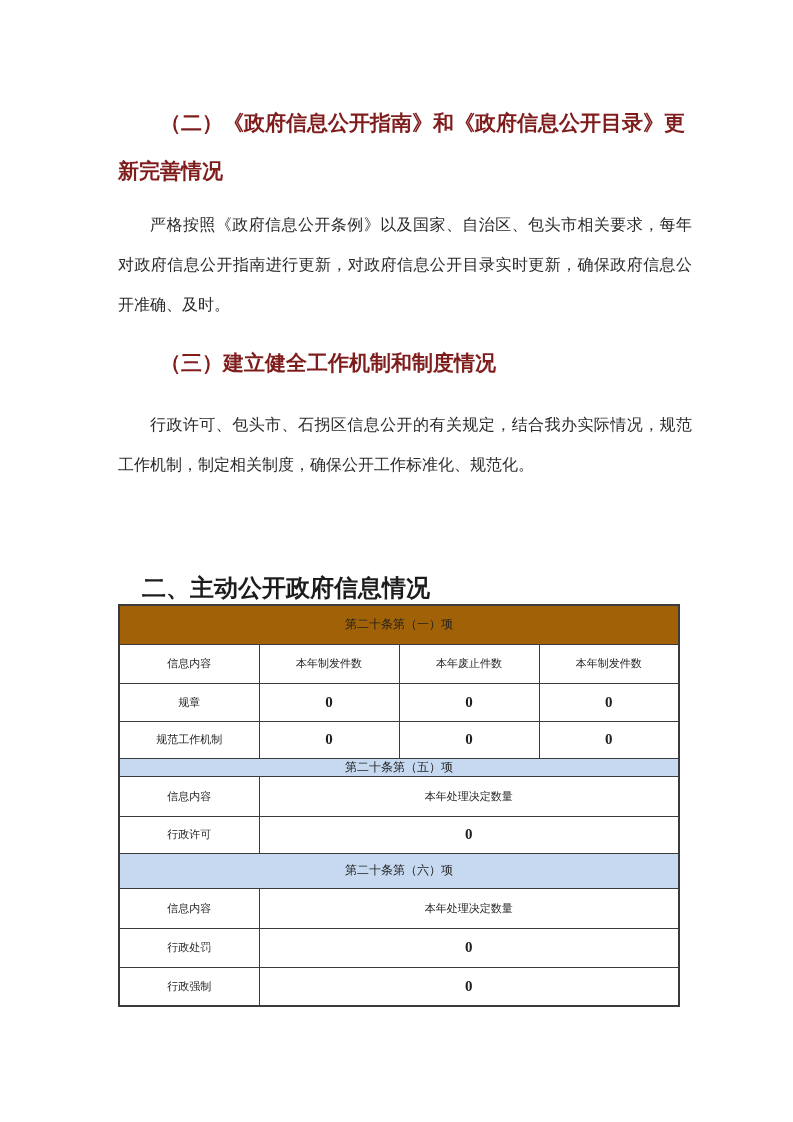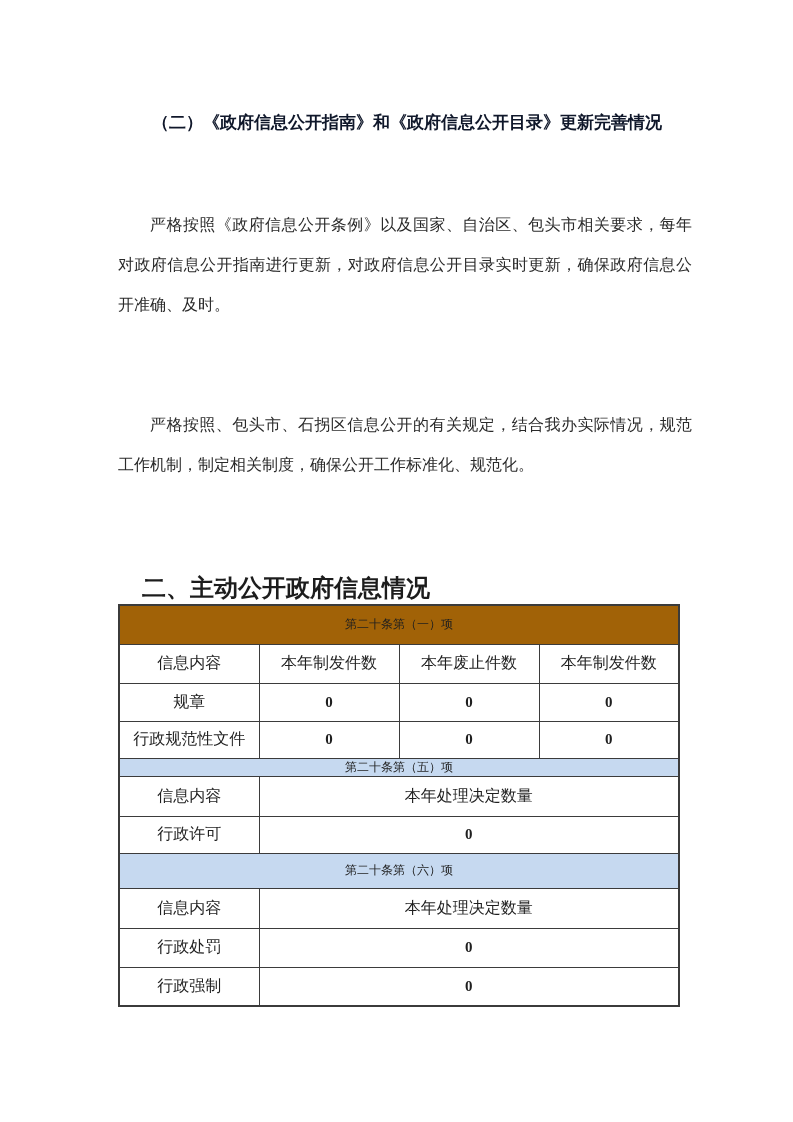"（二）《政府信息公开指南》和《政府信息公开目录》更新完善情况" .h-kai { color: #0f172a -> #7f1d1d; font-size: 17px -> 21px }
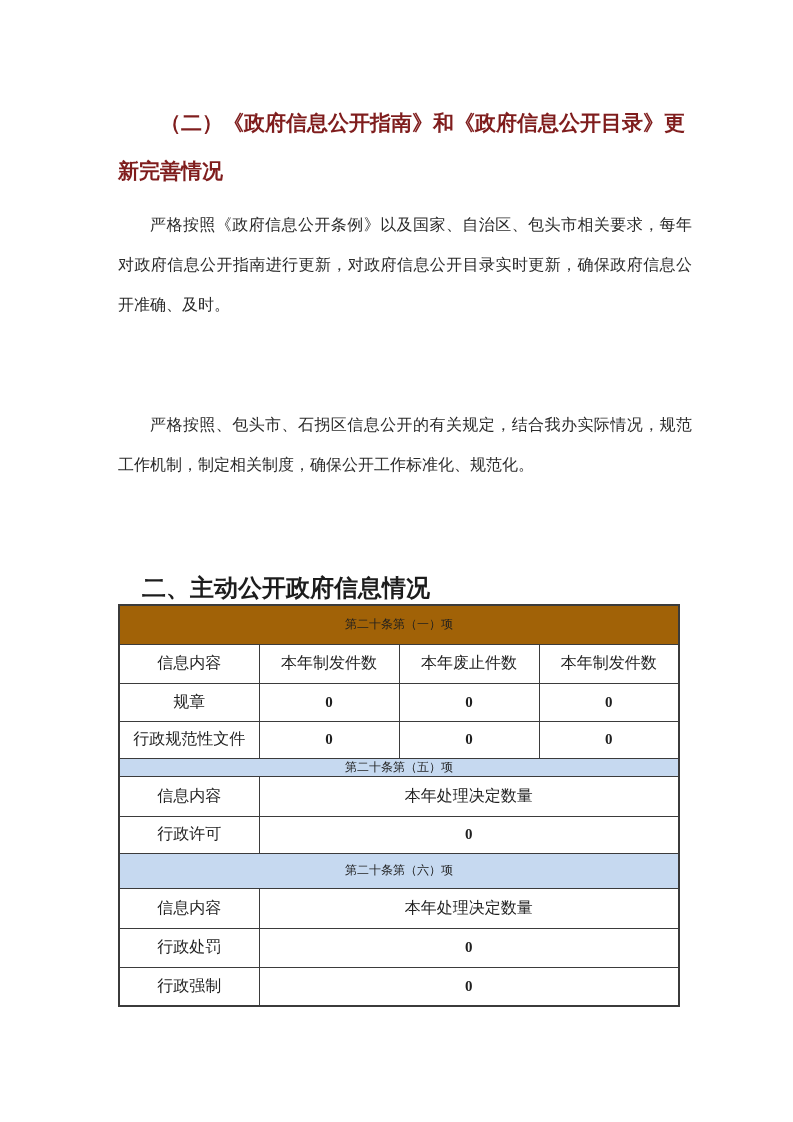"（三）建立健全工作机制和制度情况" div.block { html: none -> <div>（三）建立健全工作机制和制度情况</div> }
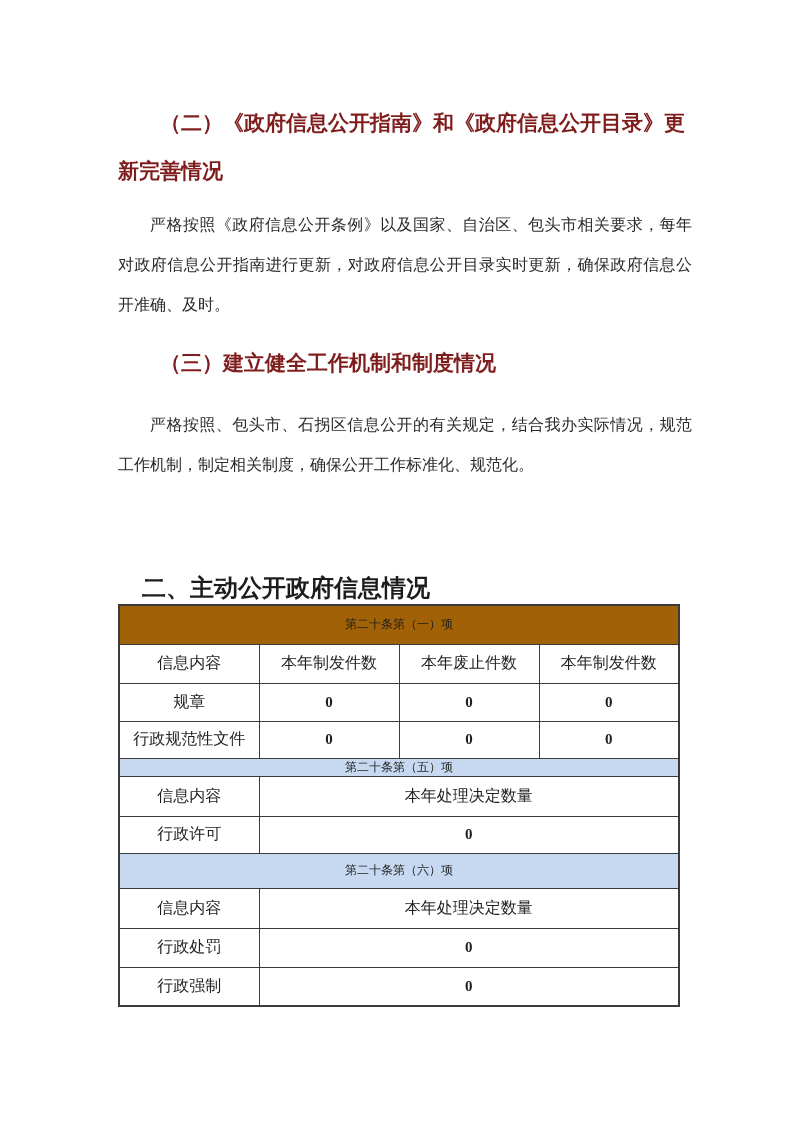"严格按照、包头市、石拐区信息公开的有关规定，结合我办实际情况，规范工作机制，制定" div.block { text: 严格按照 -> 行政许可 }
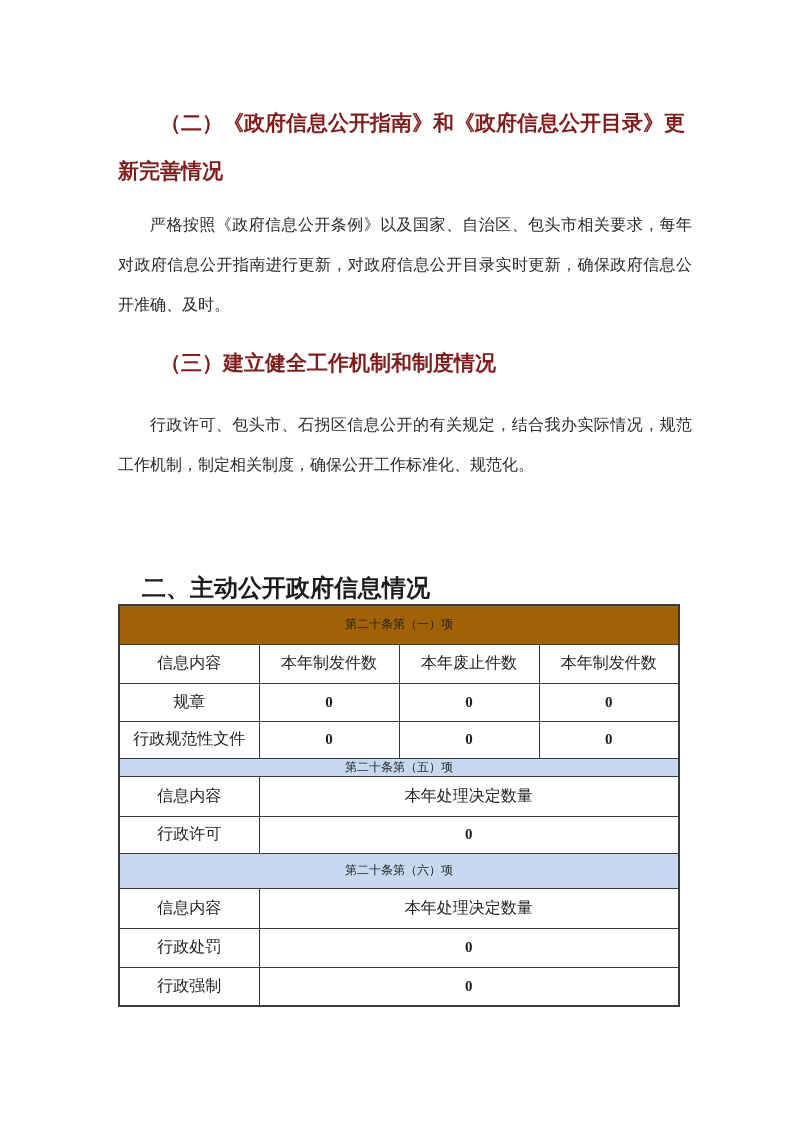"信息内容" table.tbl td { font-size: 16px -> 11px }
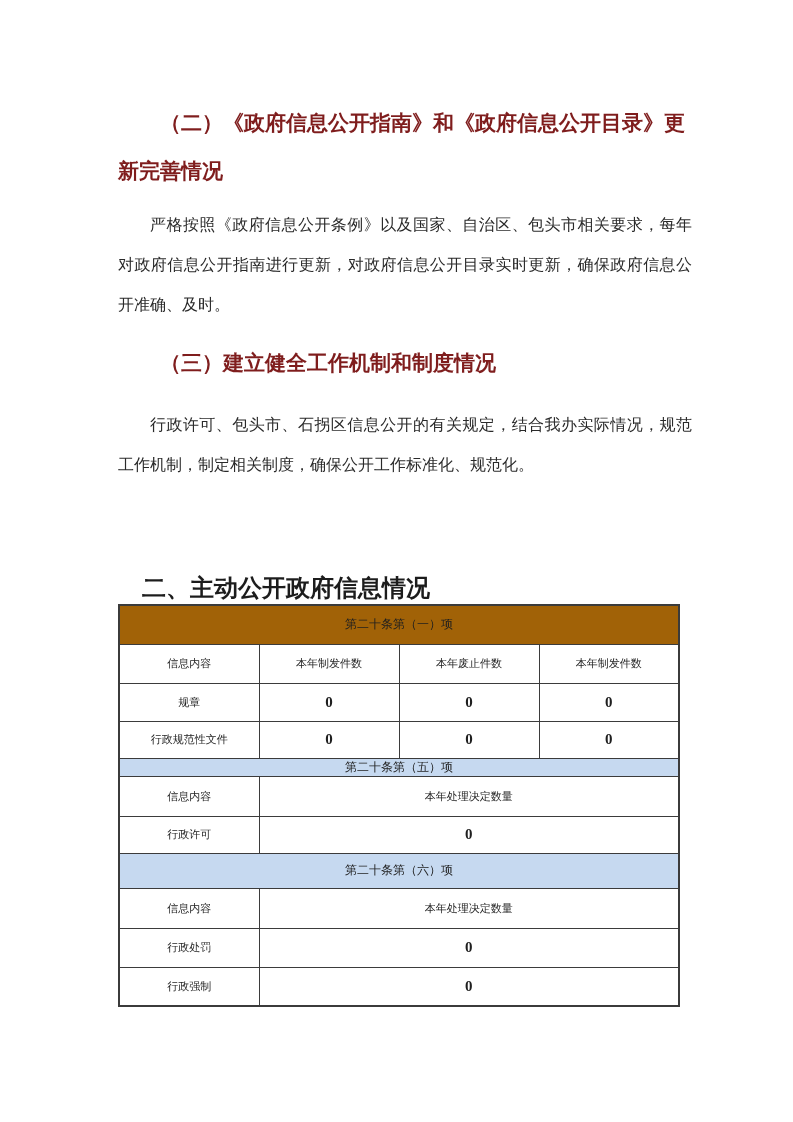"行政规范性文件" td { text: 行政规范性文件 -> 规范工作机制 }
